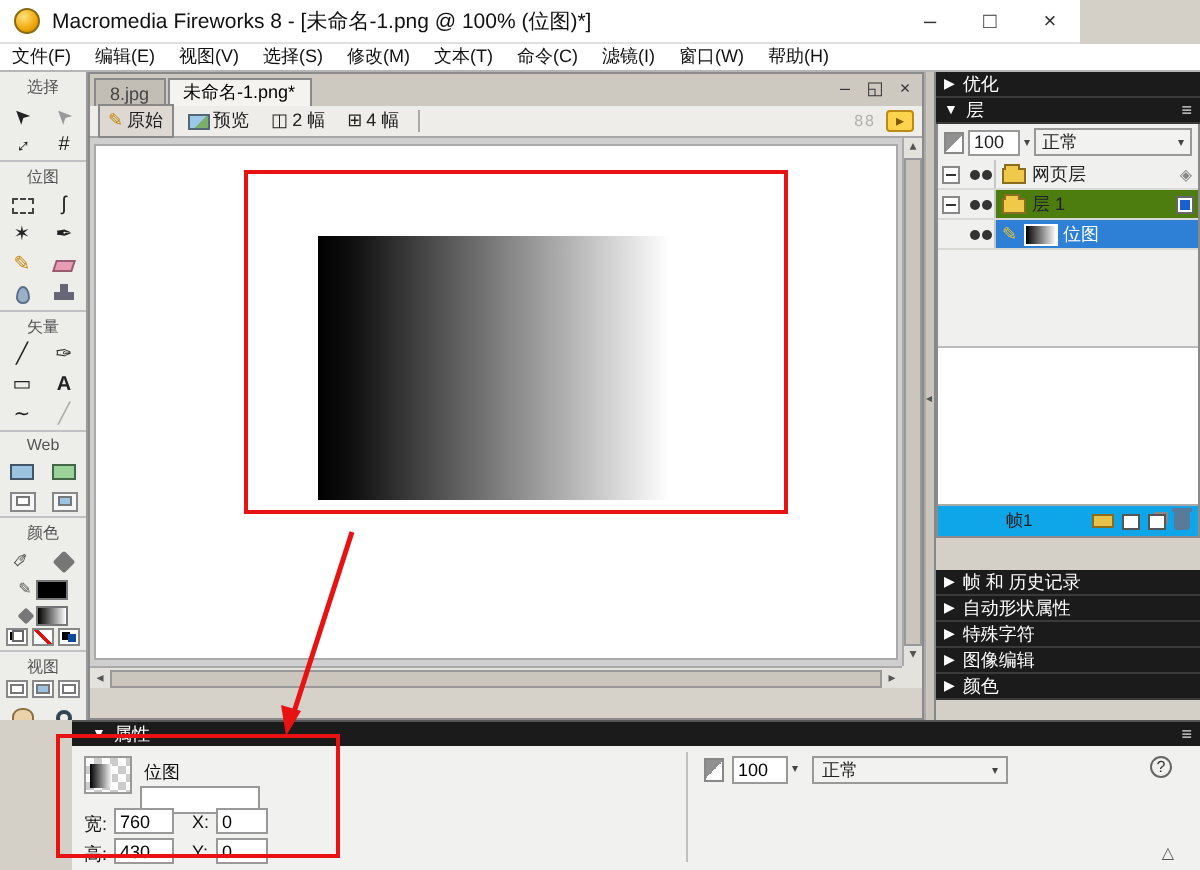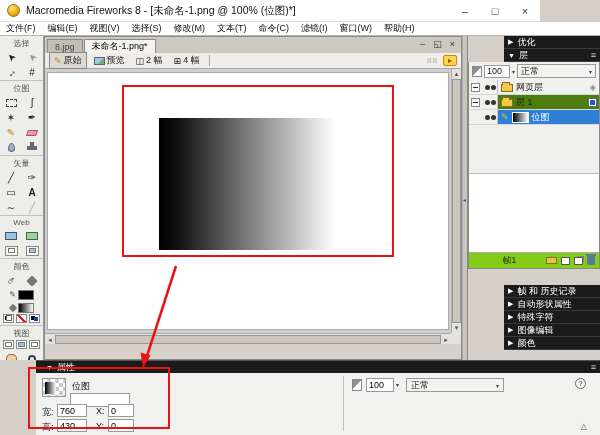"优化" .p-header { margin-left: 36px -> none }
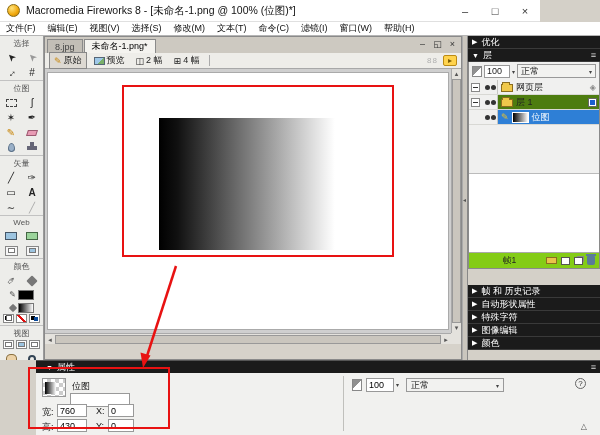"帧1" .layers-foot { background: #84cc16 -> #0ea5e9 }
